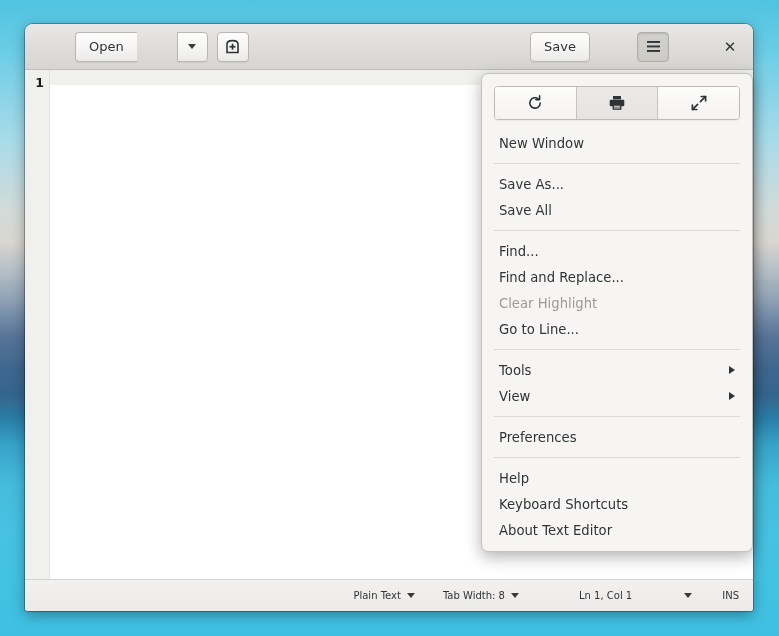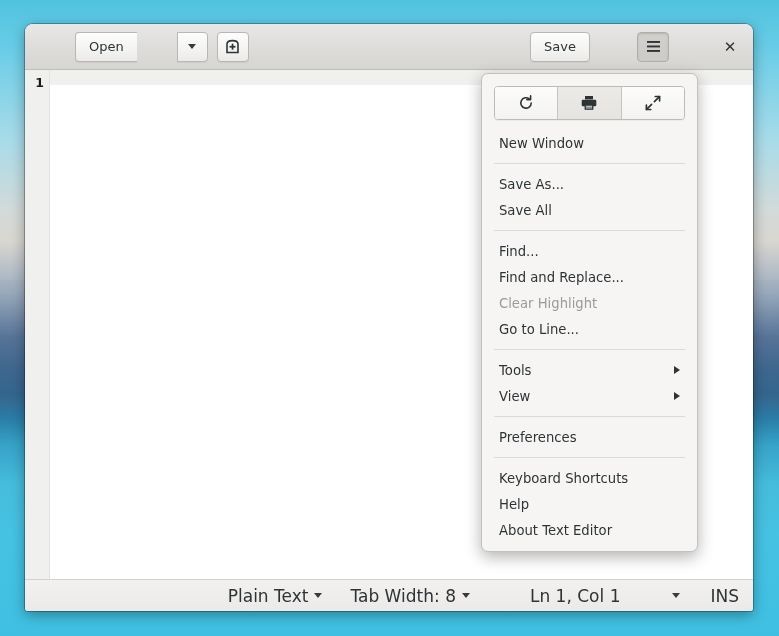"New Window" #popup-menu { width: 217px -> 272px }
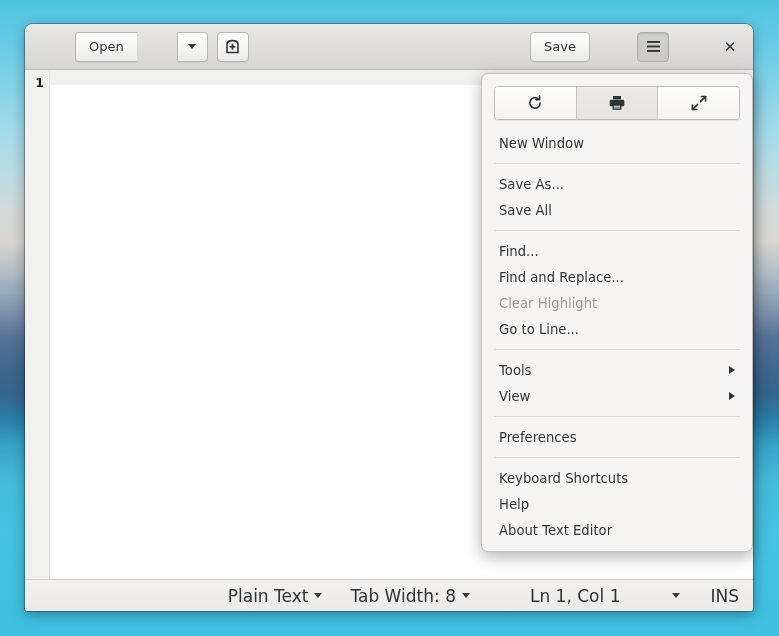"Keyboard Shortcuts" div.menu-item { order: before "Help" -> after "Help" }
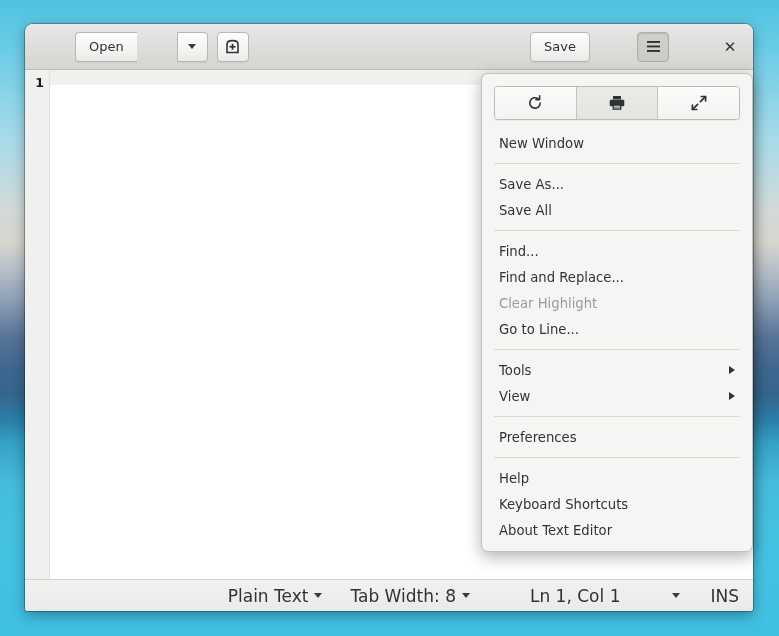"Plain Text" #statusbar { font-size: 17px -> 10px }
